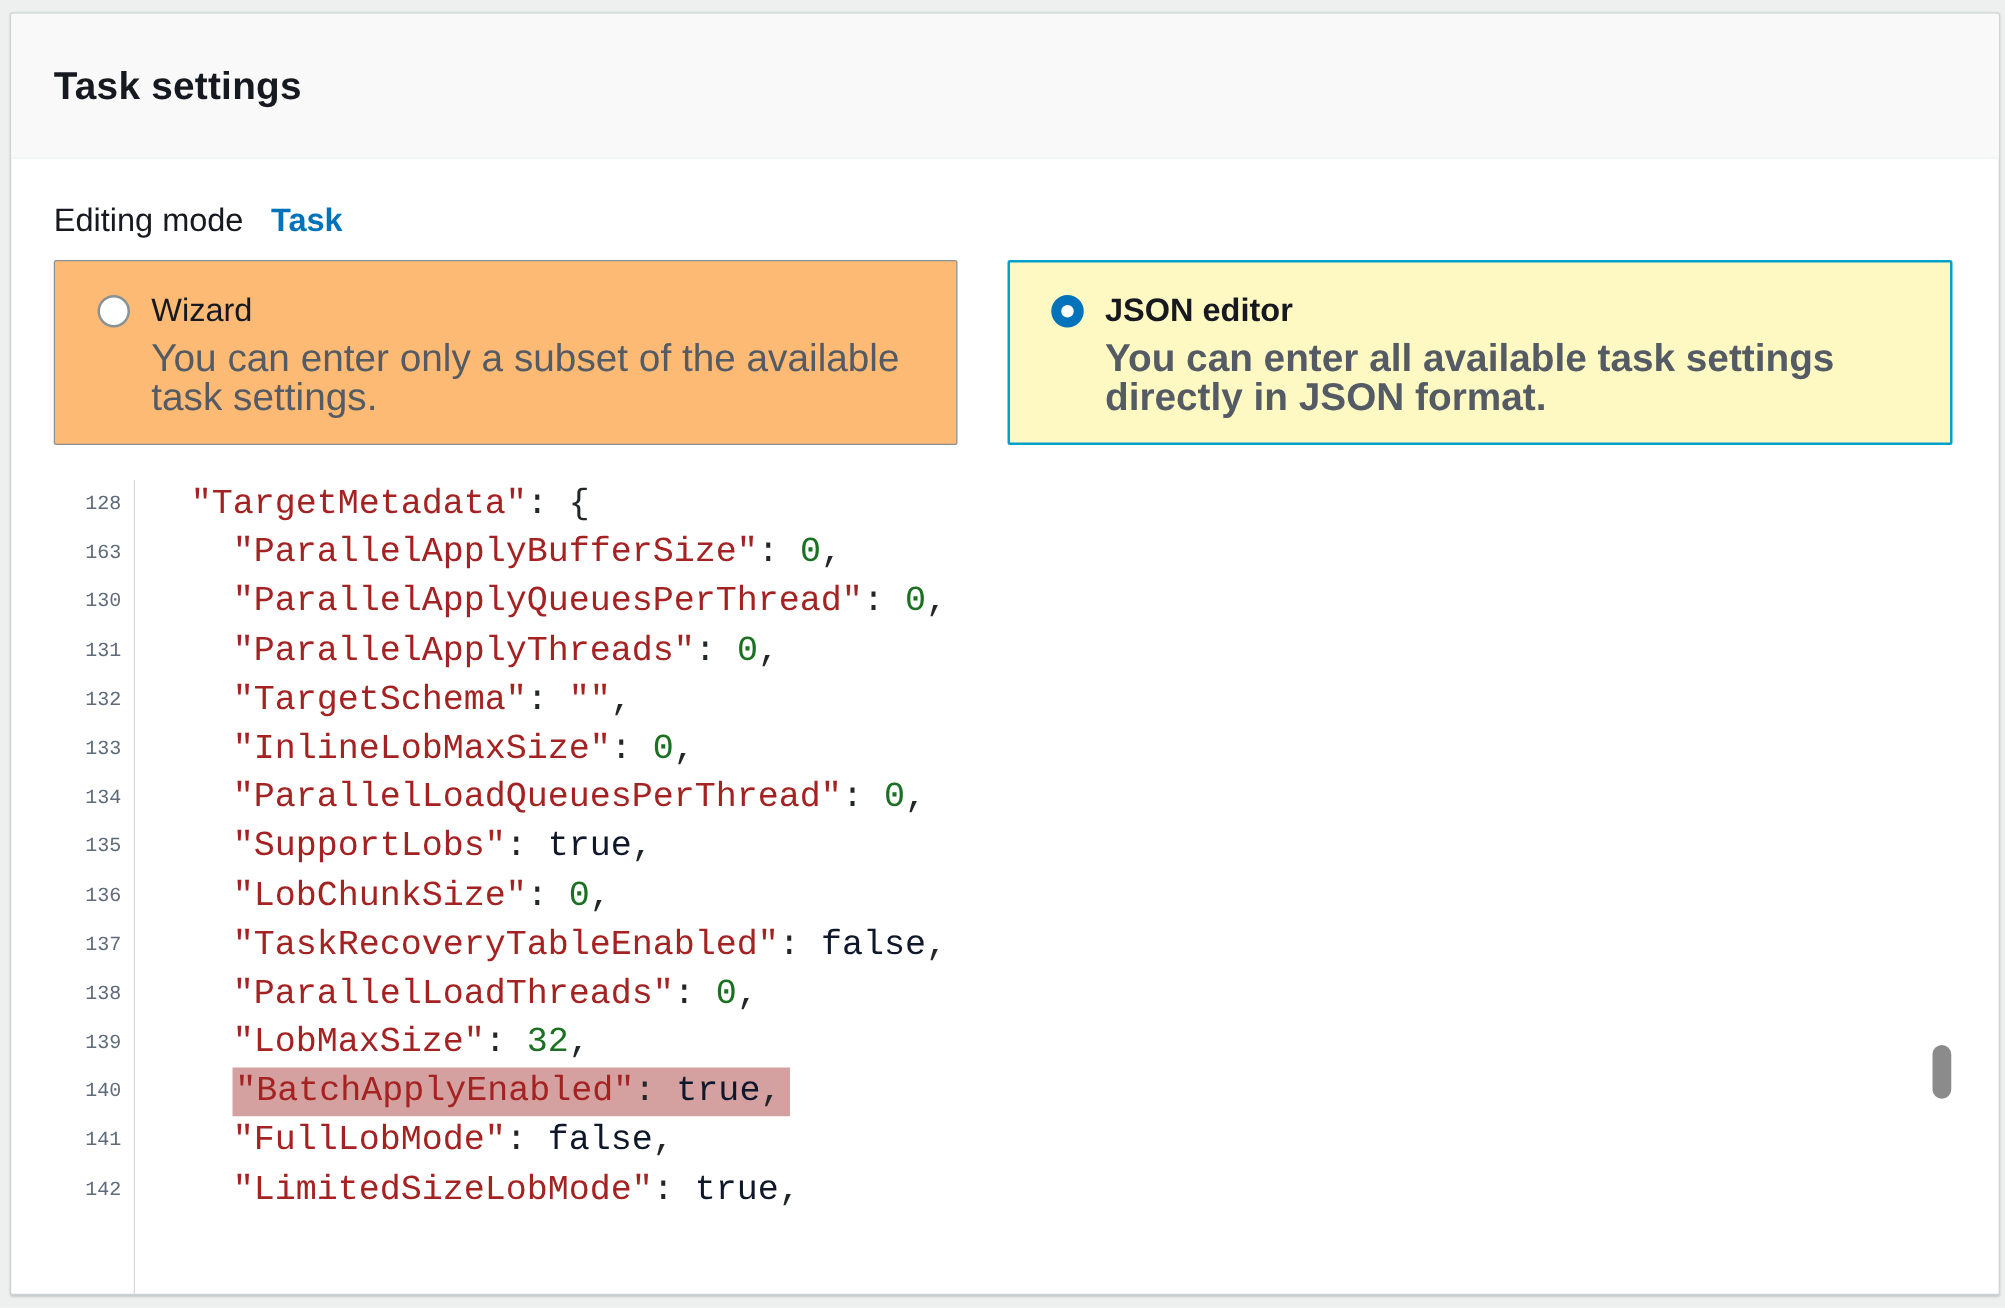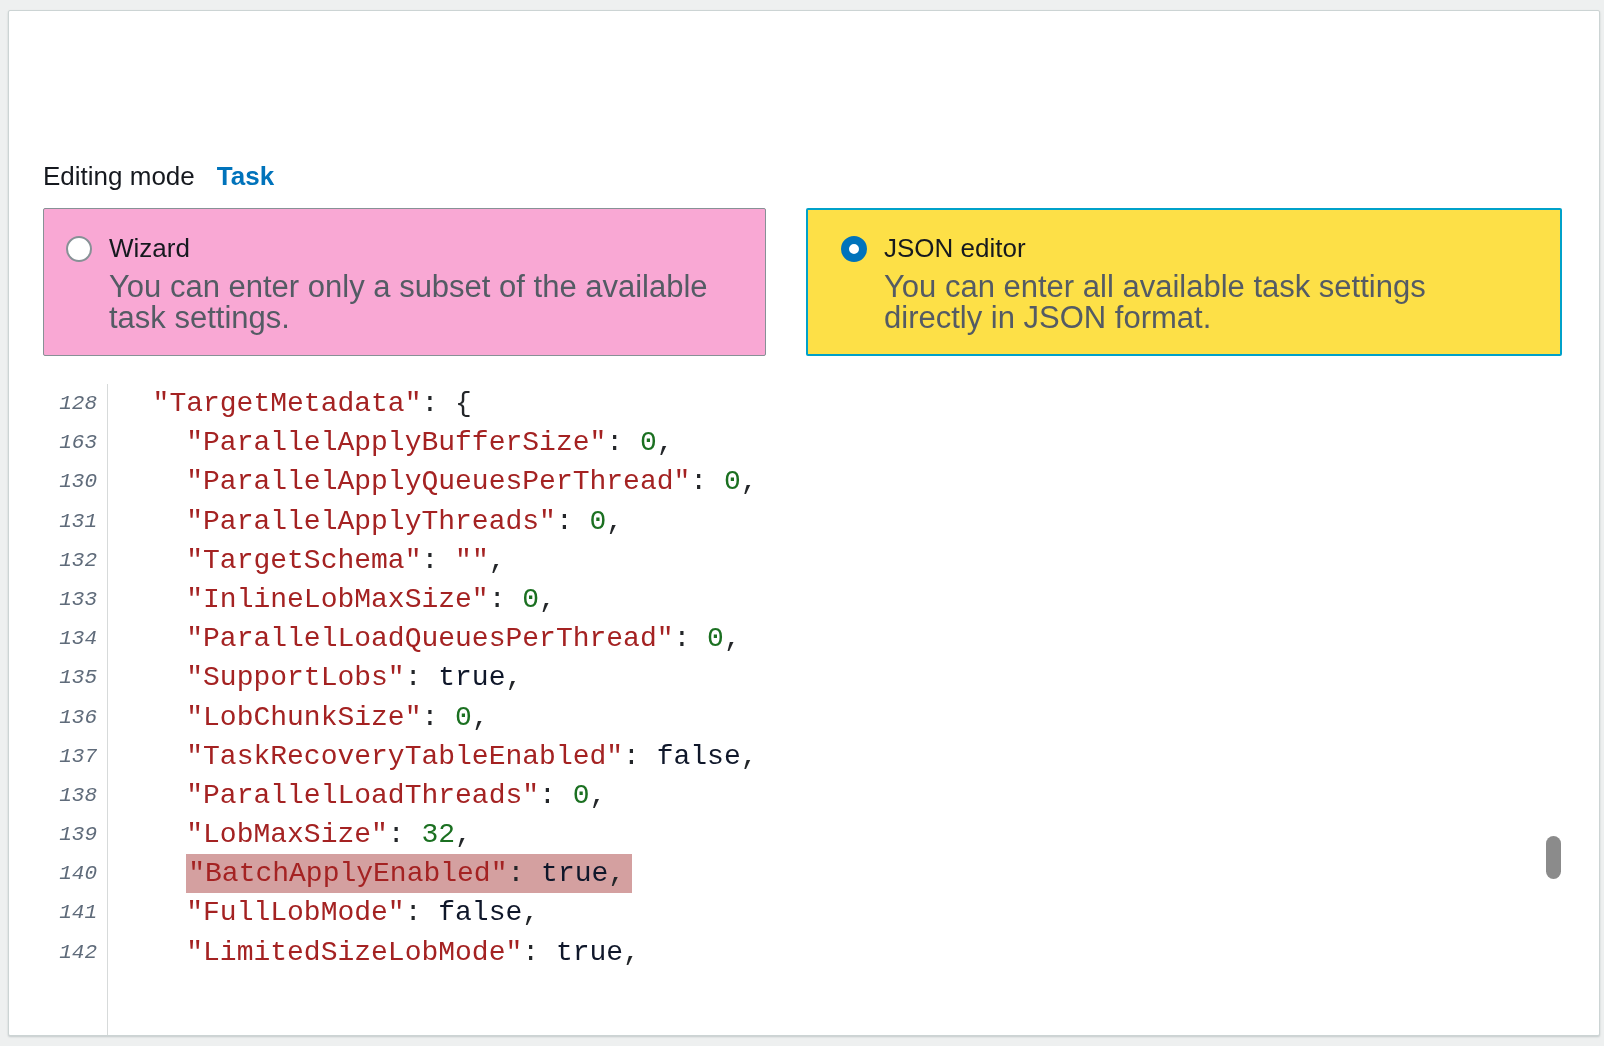"Task settings" div.header { html: none -> <div> <h1>Task settings</h1> </div> }
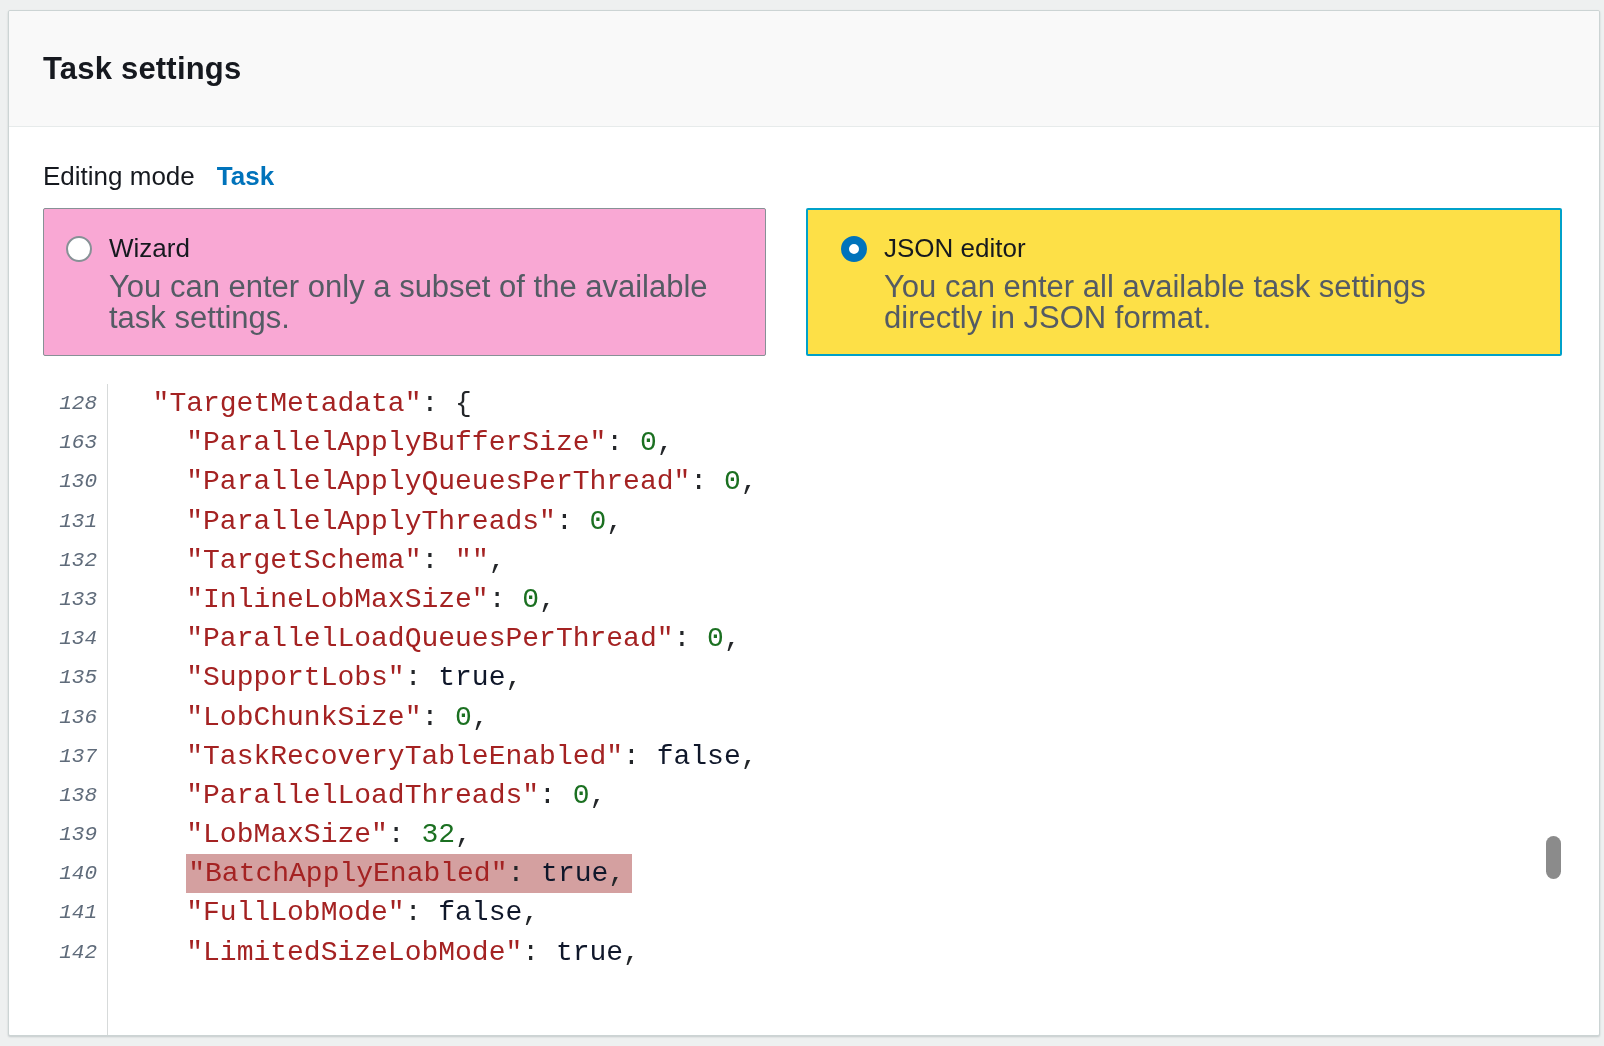"Wizard" .option-card { background: #f9a8d4 -> #fdba74; padding: 24px 24px 0 22px -> 24px 24px 0 34px }
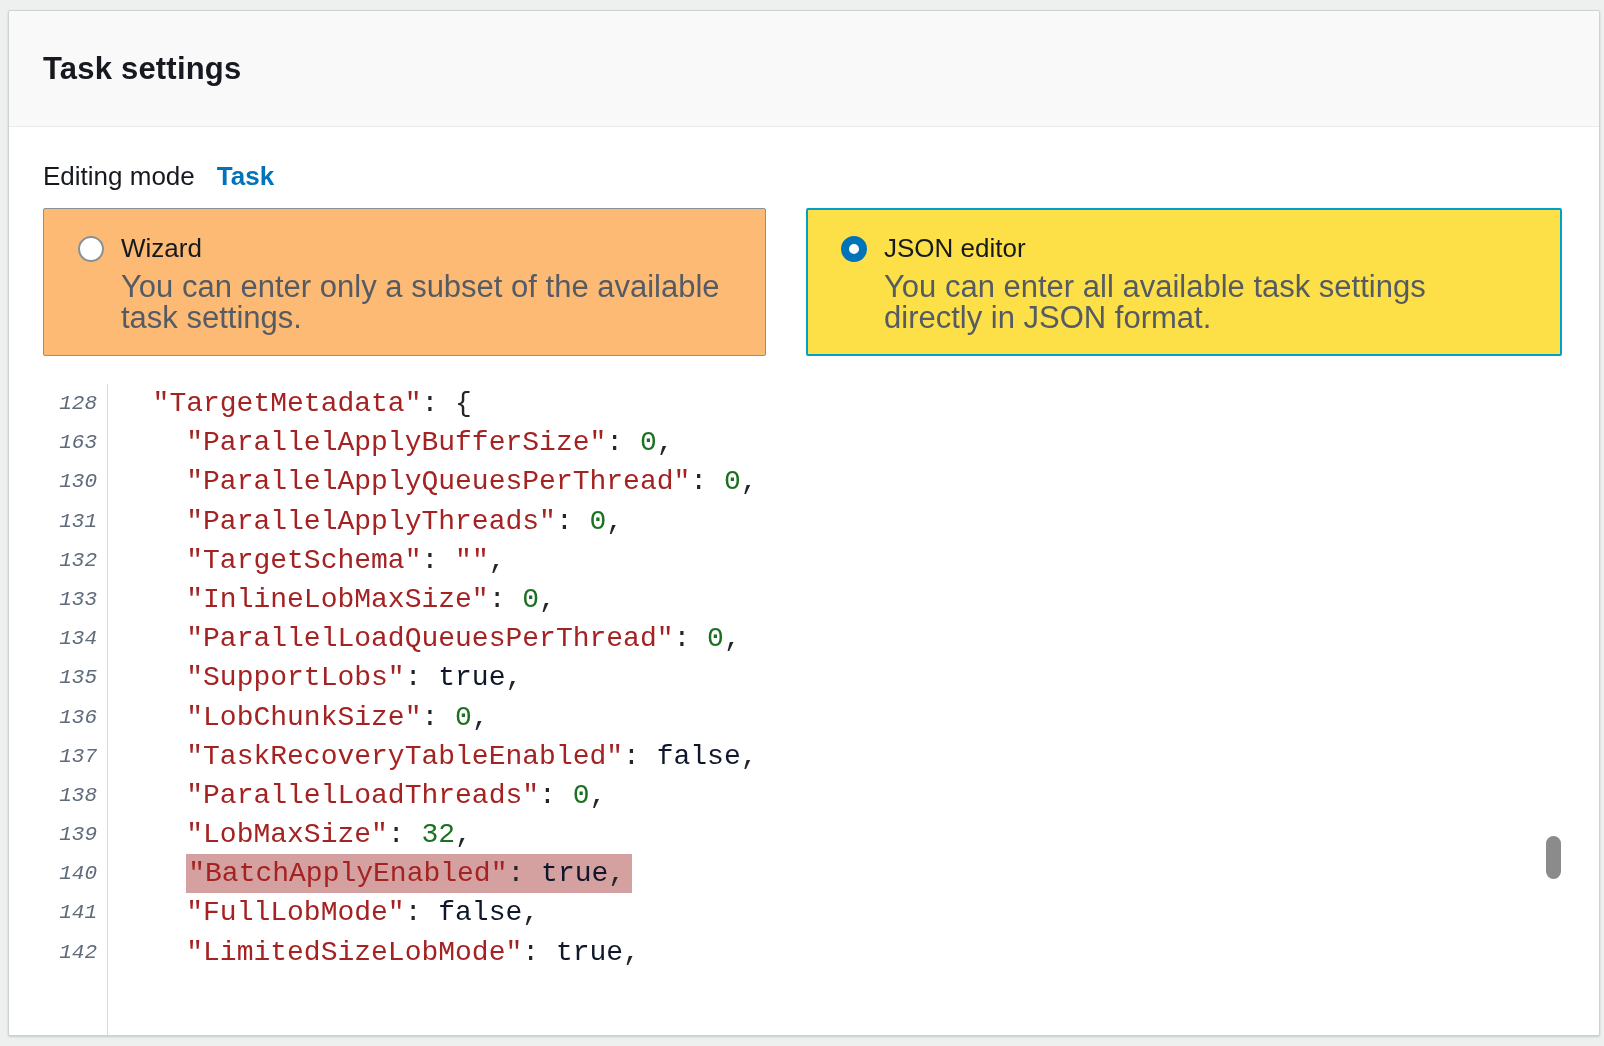"JSON editor" .option-card.selected { background: #fde047 -> #fef9c3; font-weight: none -> bold }
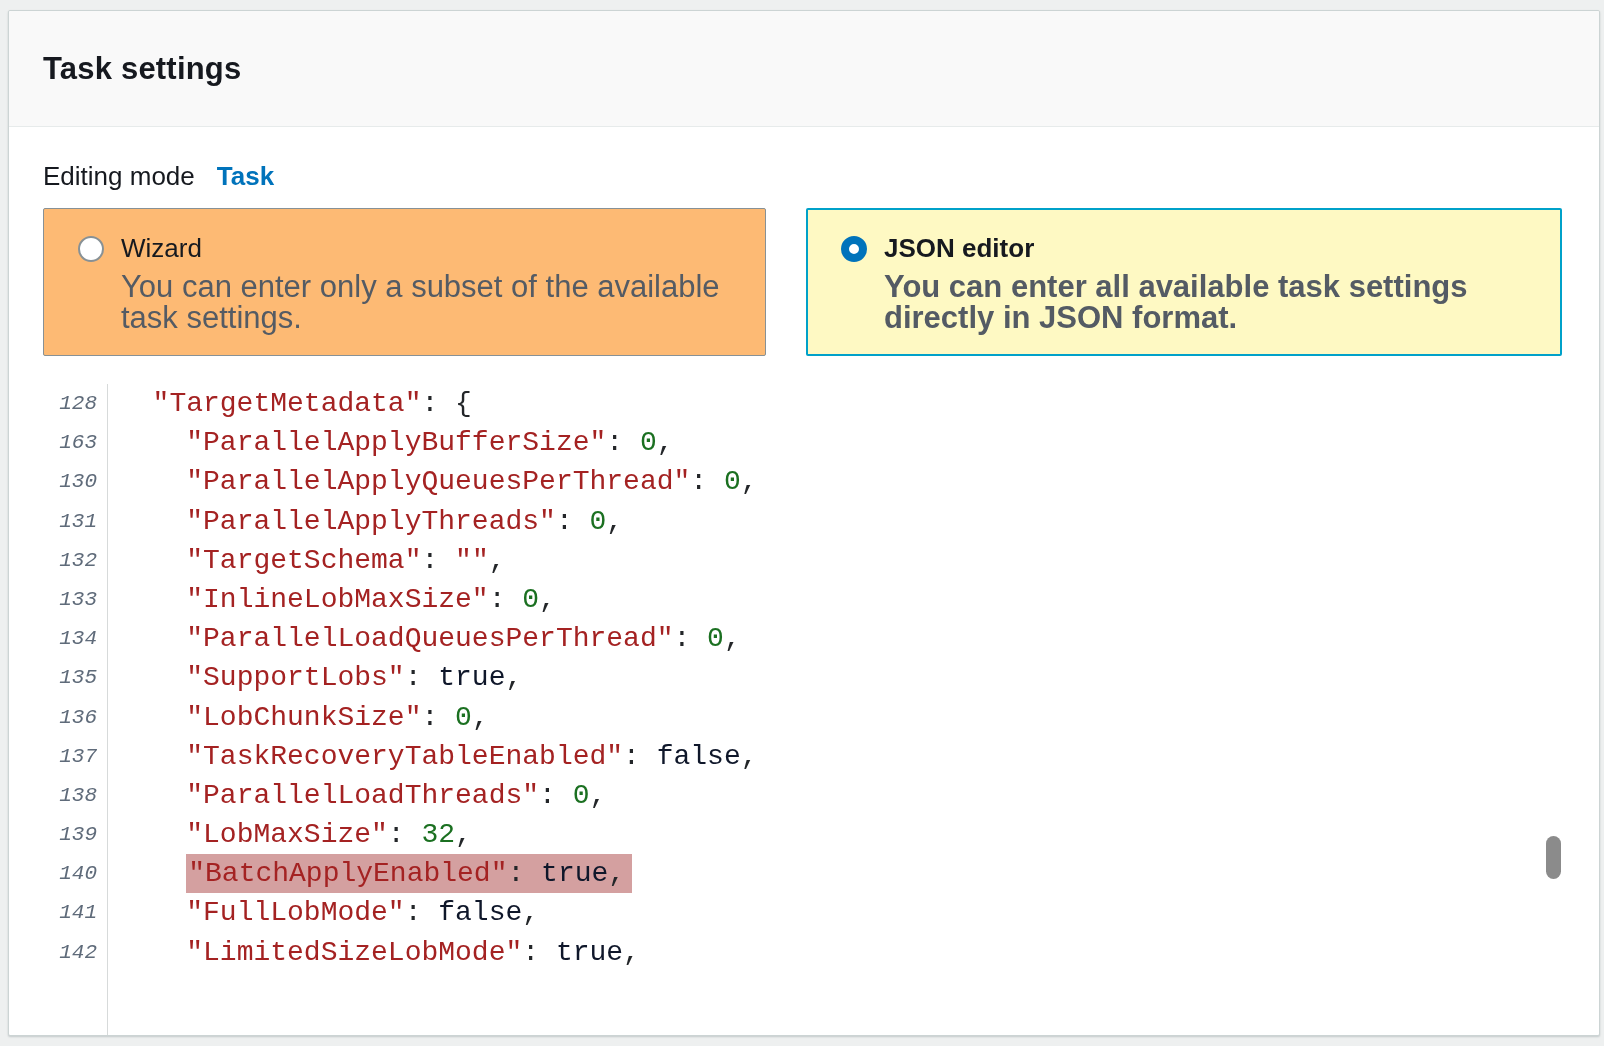"128" .gutter-num { font-size: 21px -> 16px; font-style: italic -> none }
